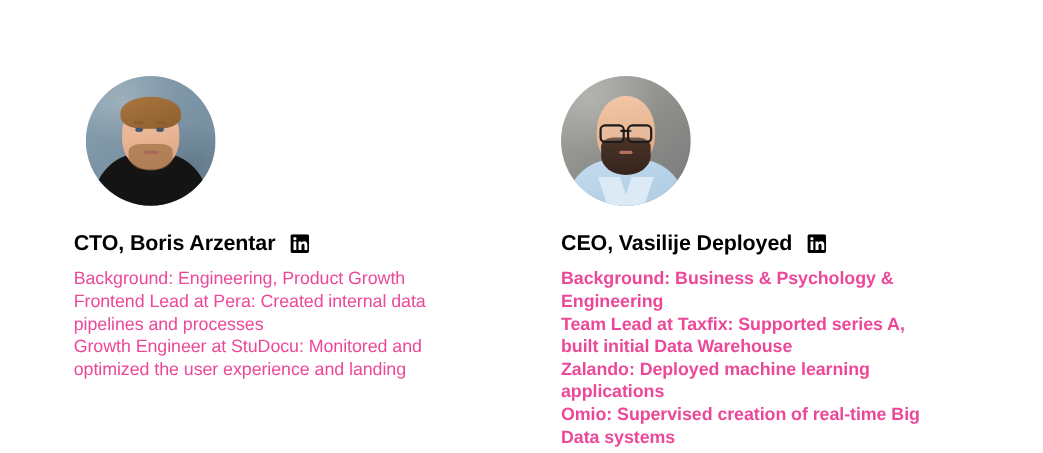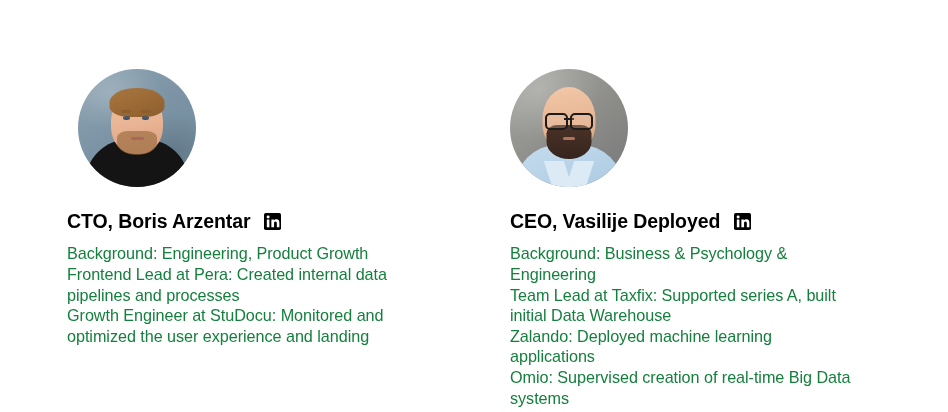"Background: Engineering, Product Growth" .bio { color: #15803d -> #ec4899 }
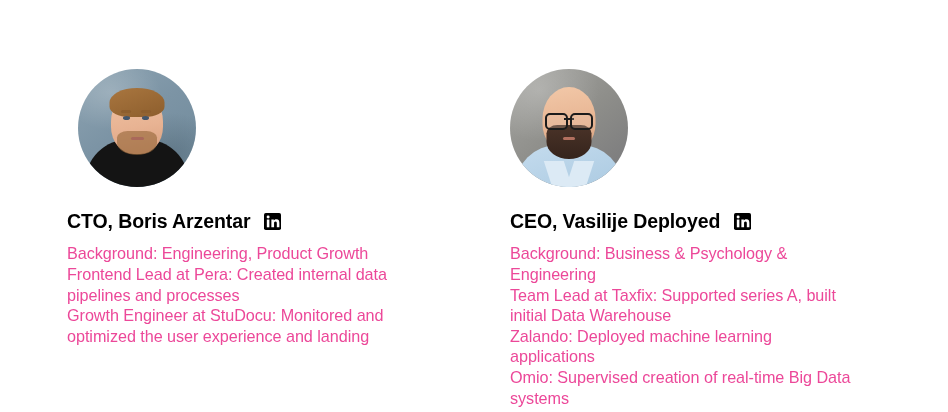"Background: Business & Psychology &" .profile-right .bio { font-weight: none -> bold }
